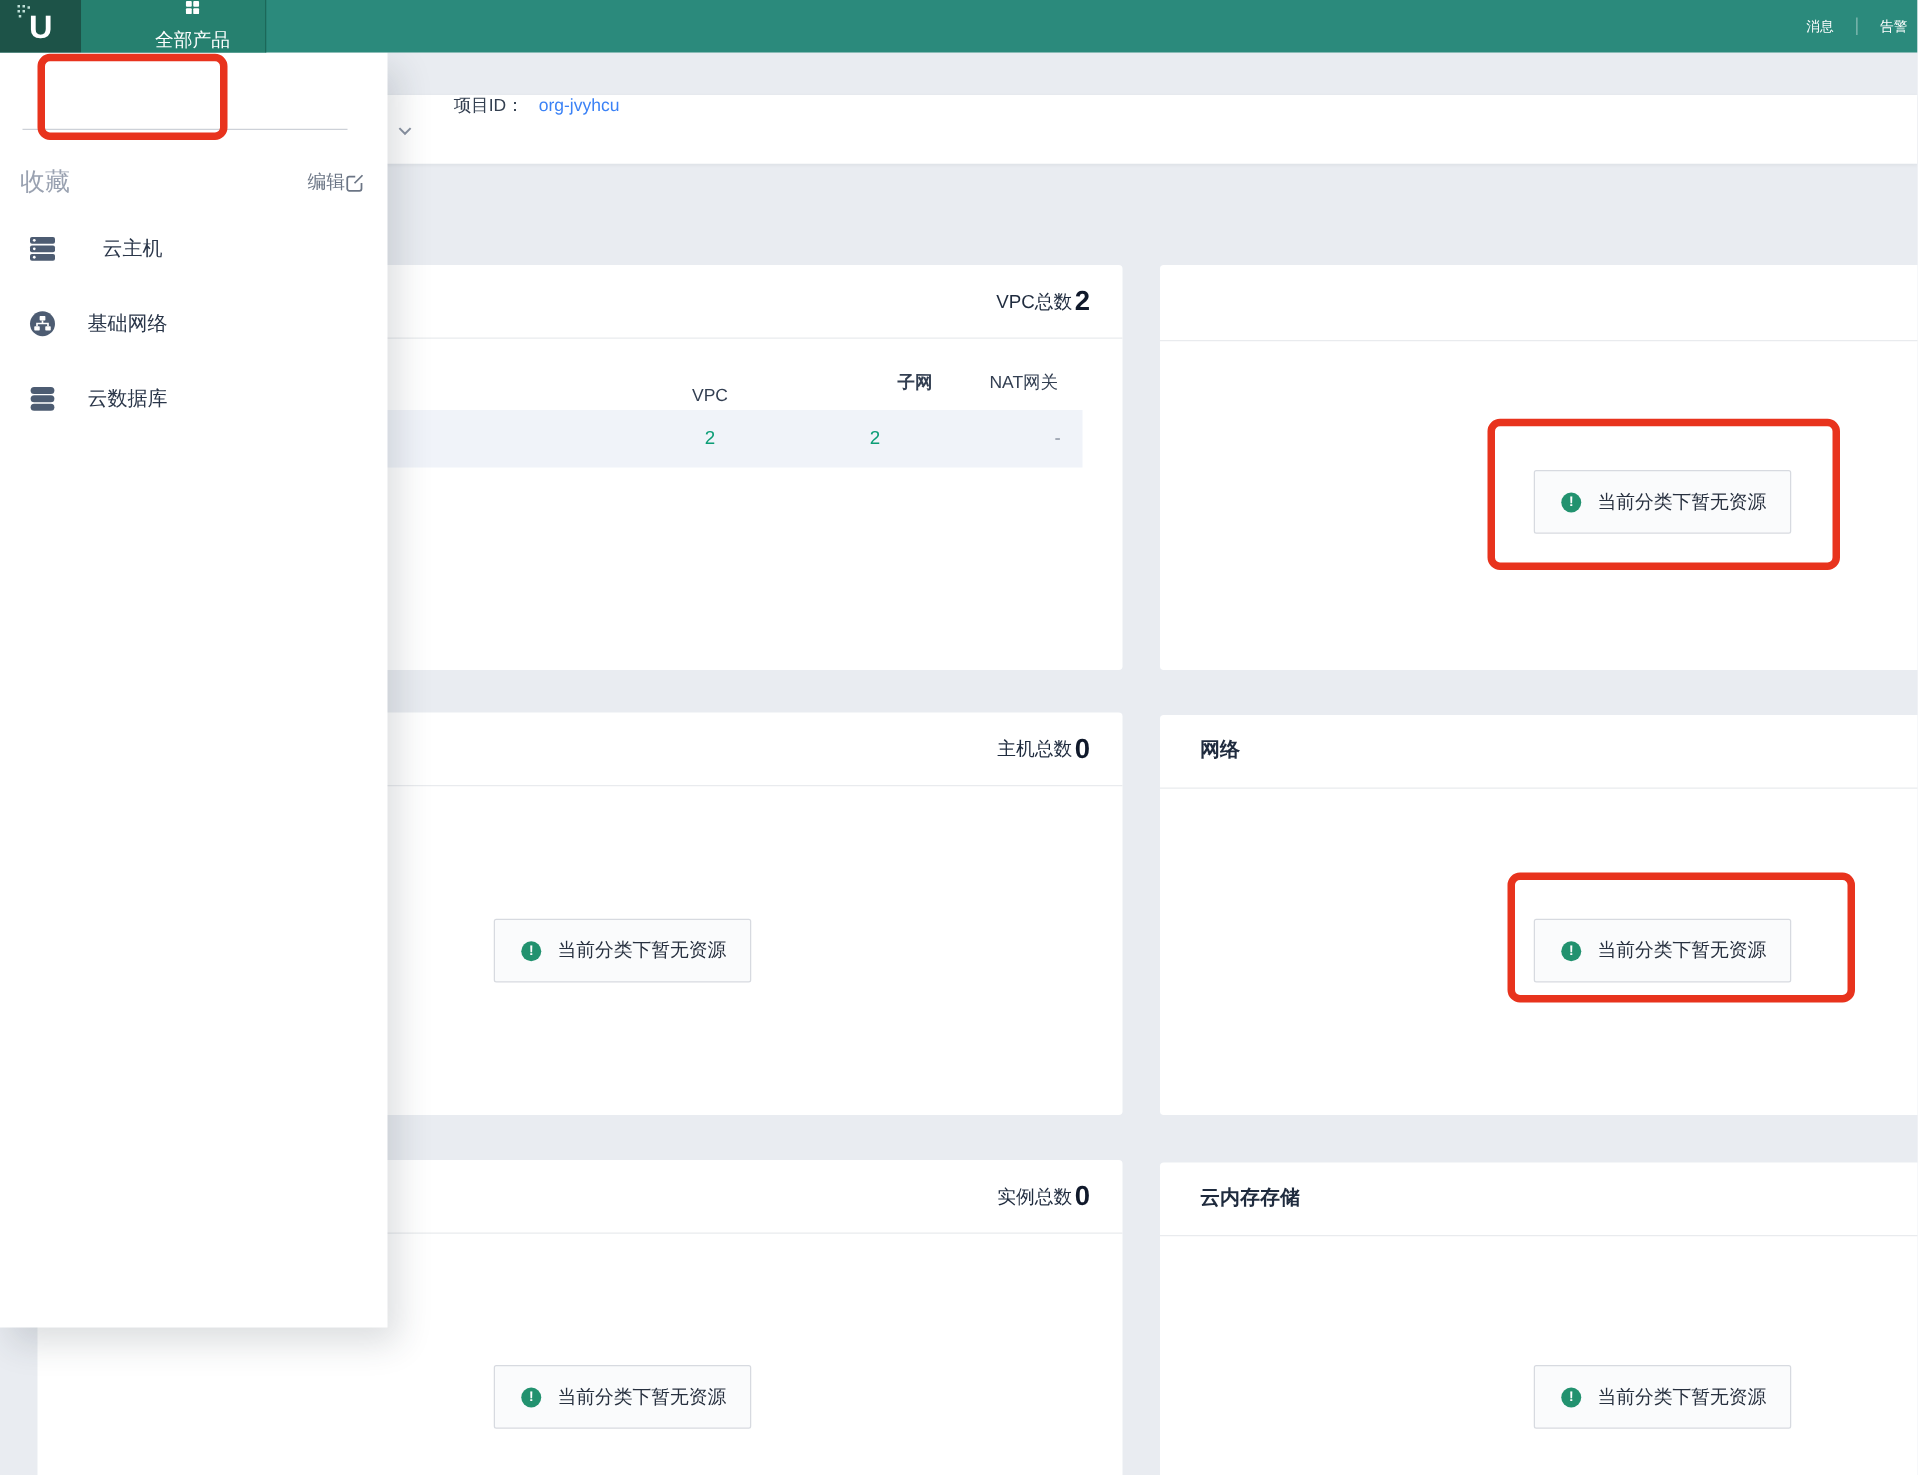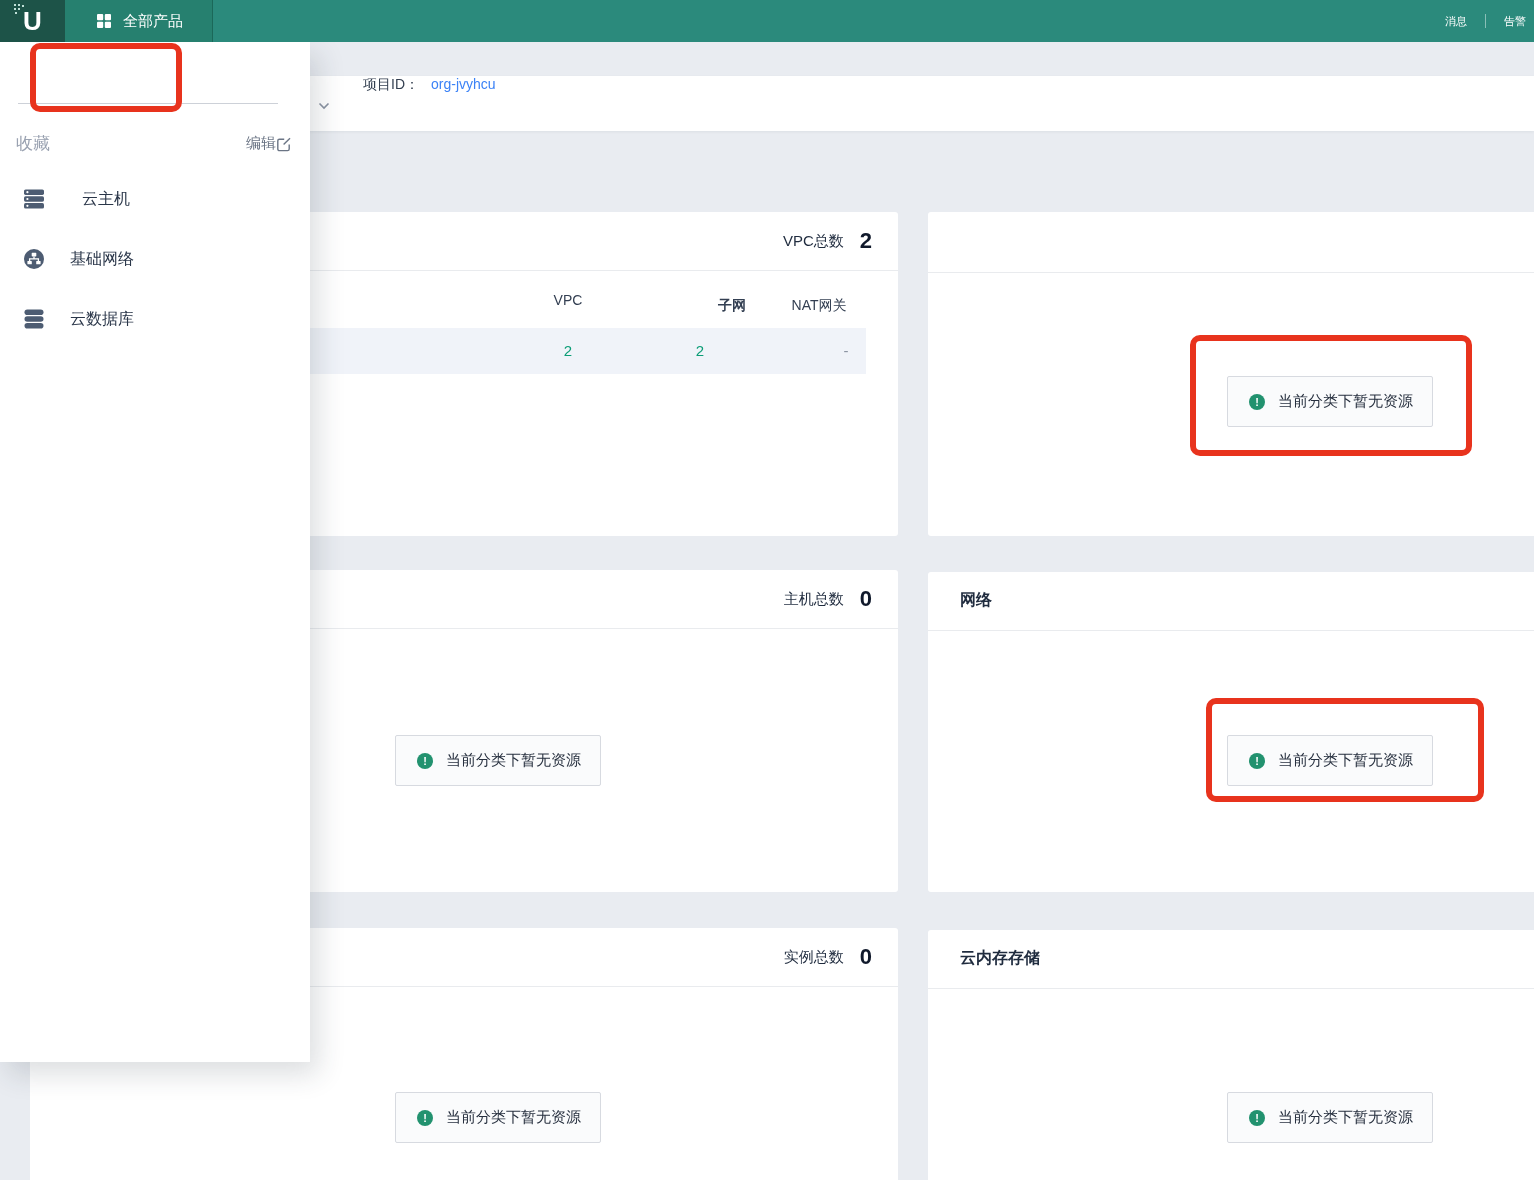"全部产品" .products-block { flex-direction: none -> column }
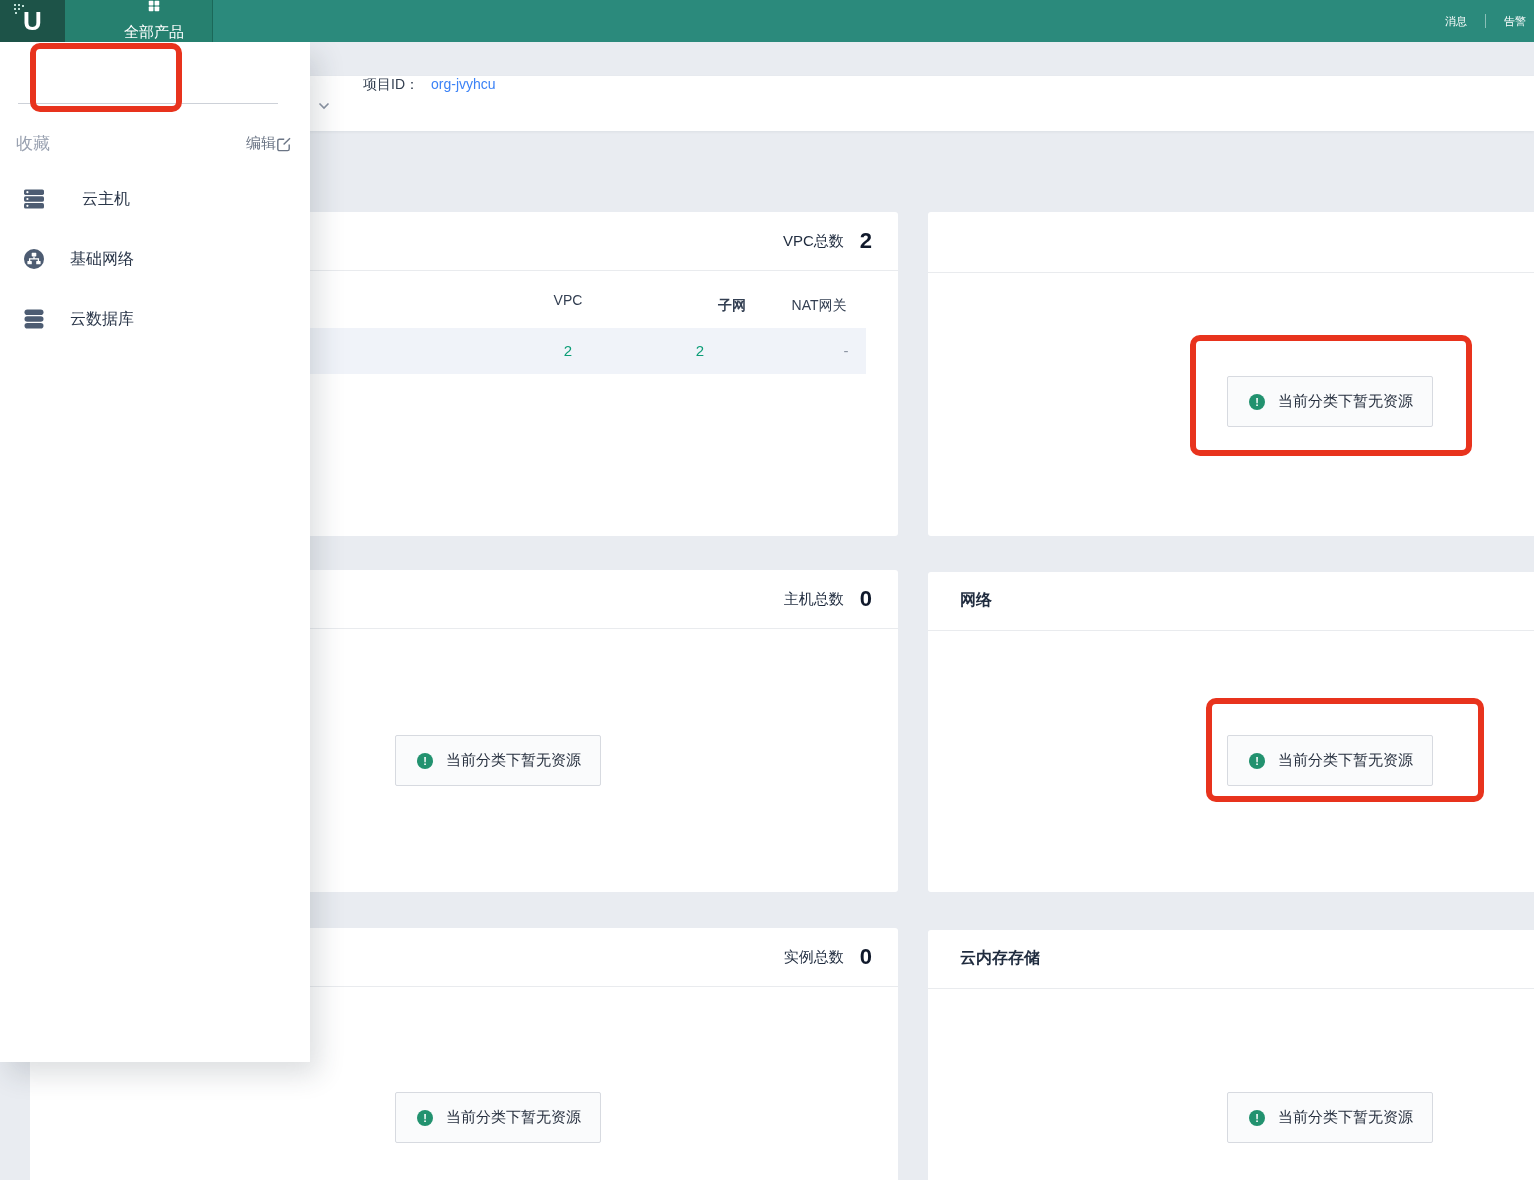"收藏" .fav-label { font-size: 17px -> 20px }
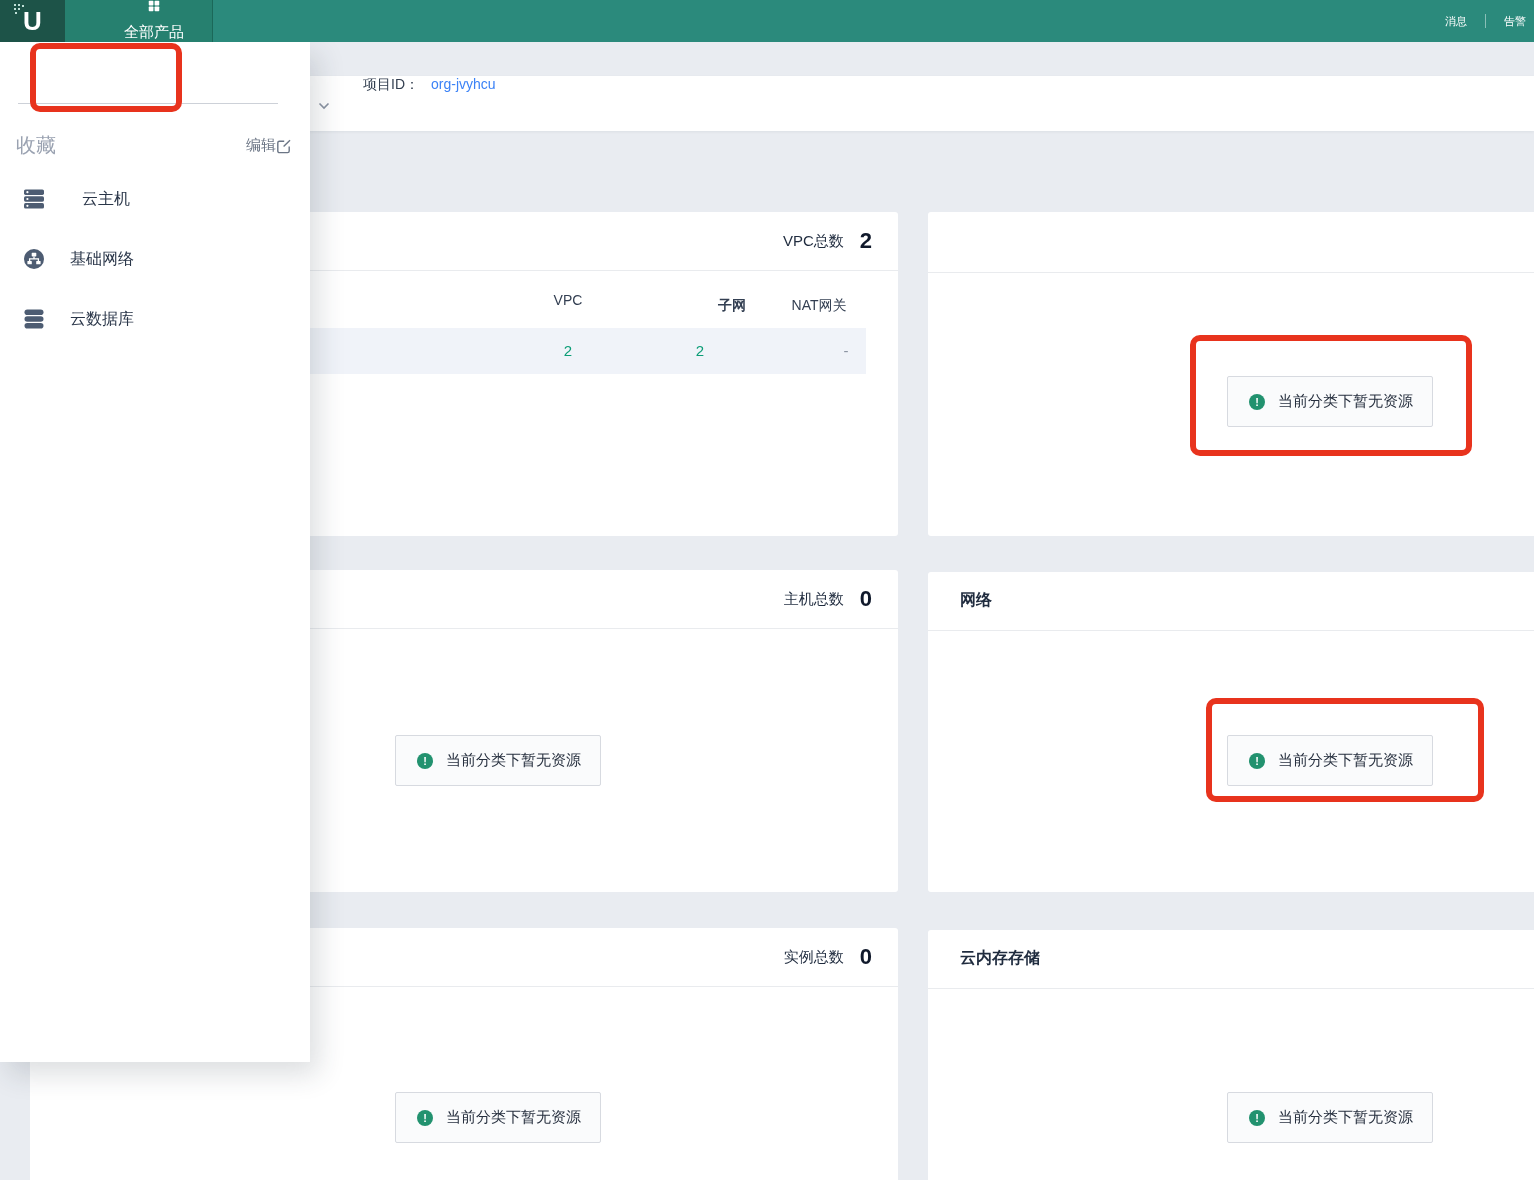"VPC总数" .metric { gap: 16px -> 2px }
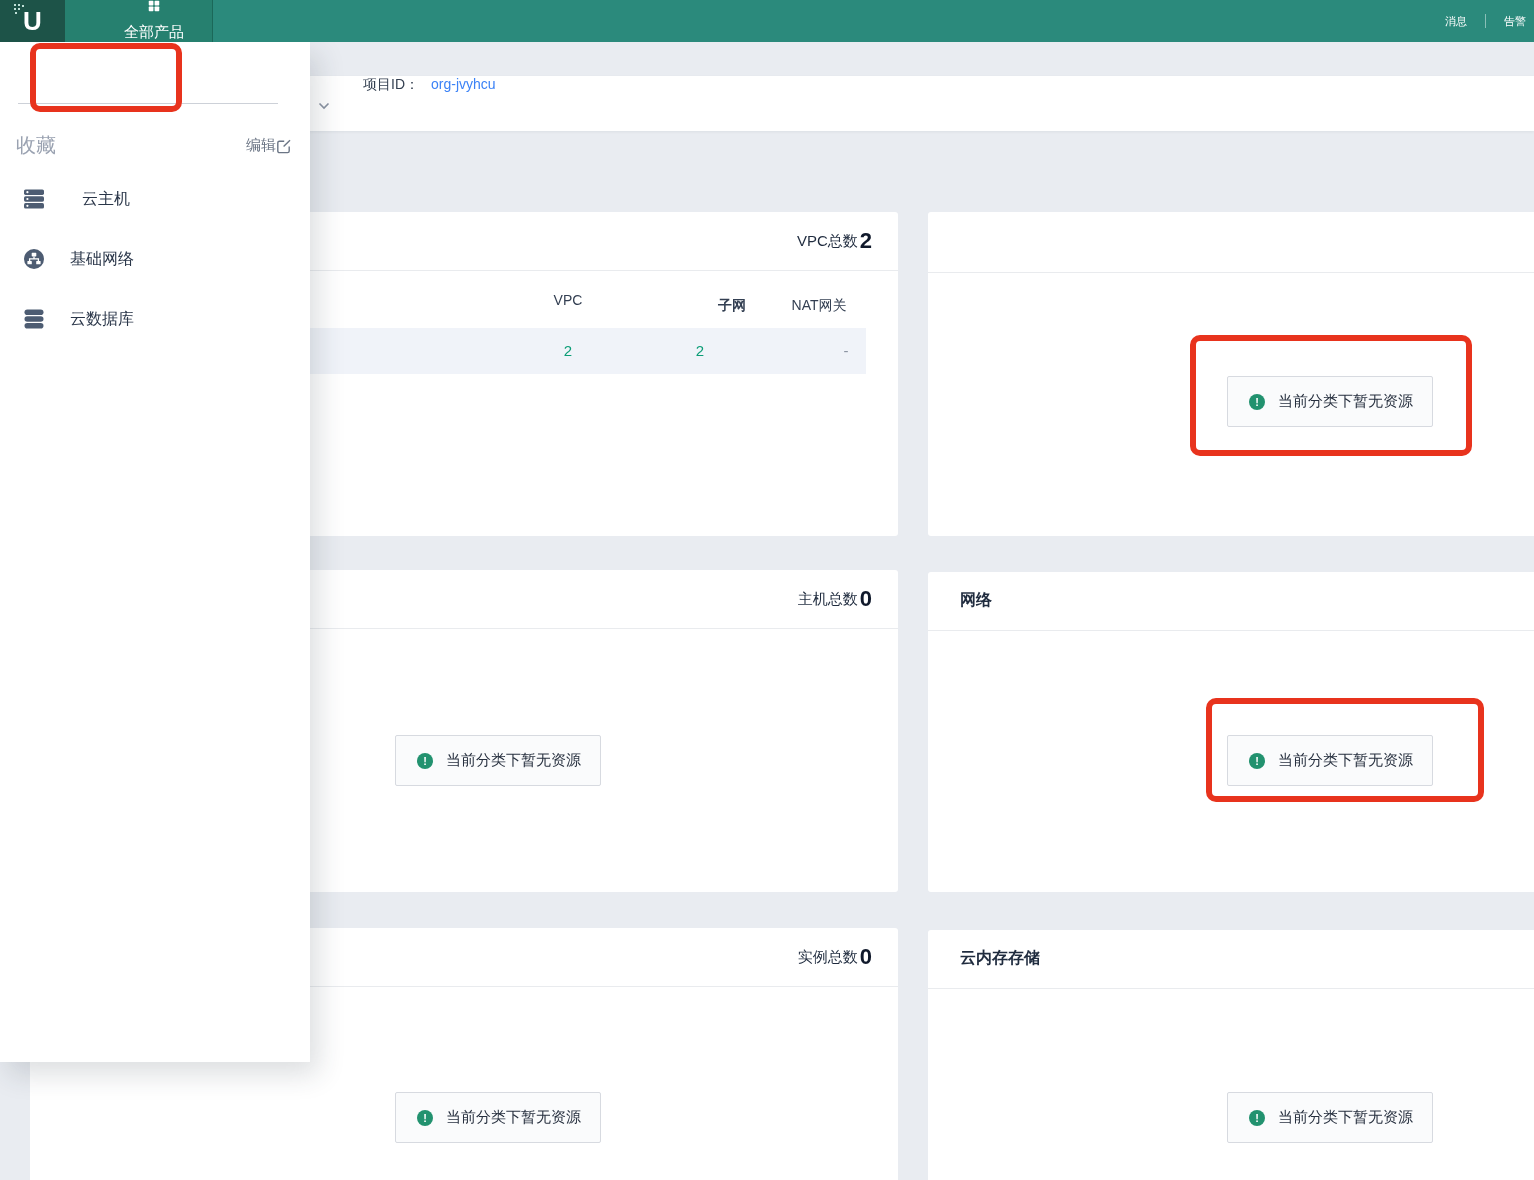"VPC" div.vpc-col { top: 80px -> 96px }
